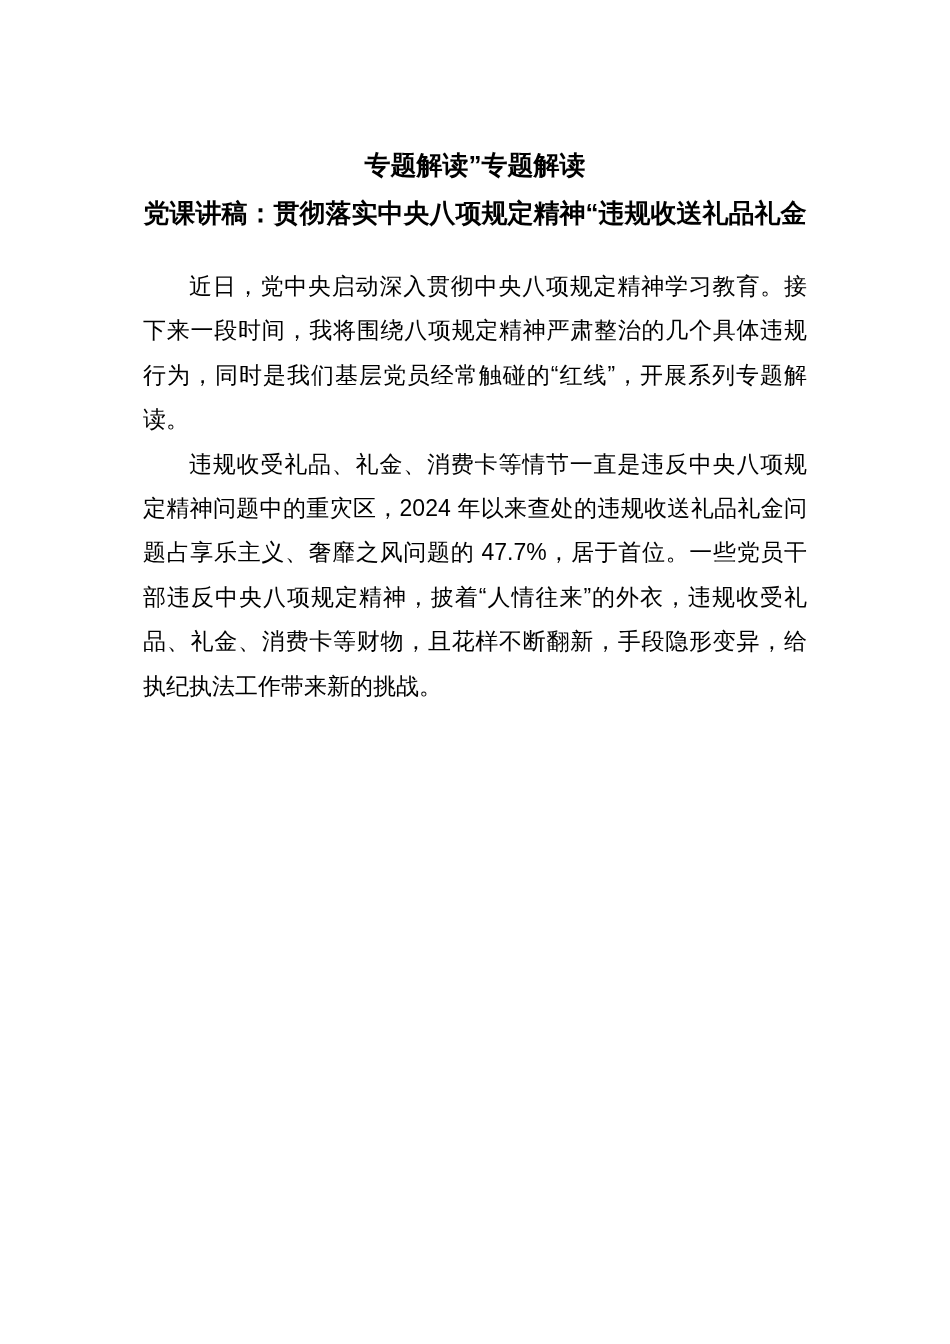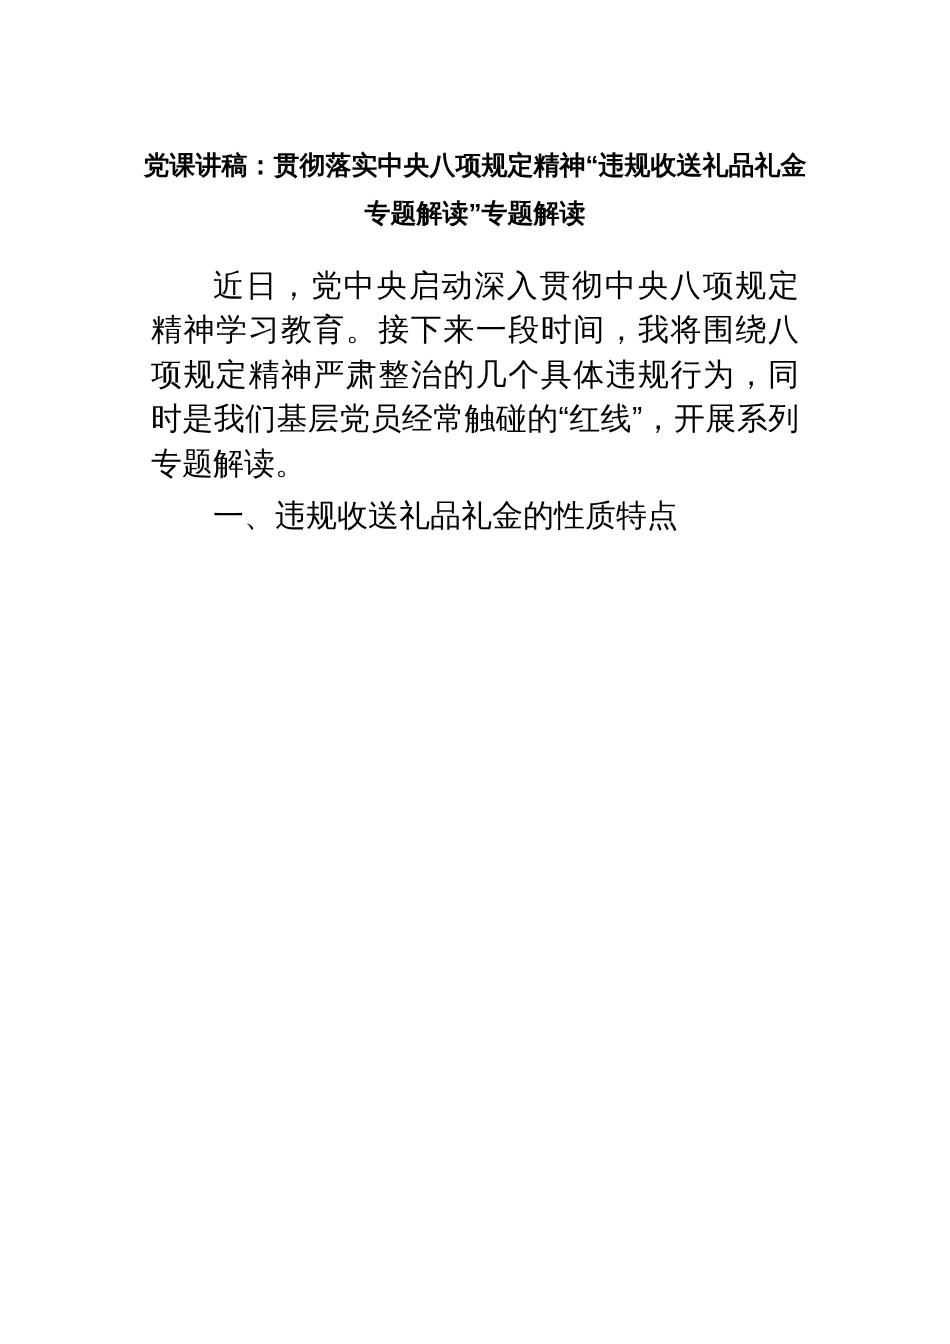"党课讲稿：贯彻落实中央八项规定精神“违规收送礼品礼金" div.title-line { order: before "专题解读”专题解读" -> after "专题解读”专题解读" }
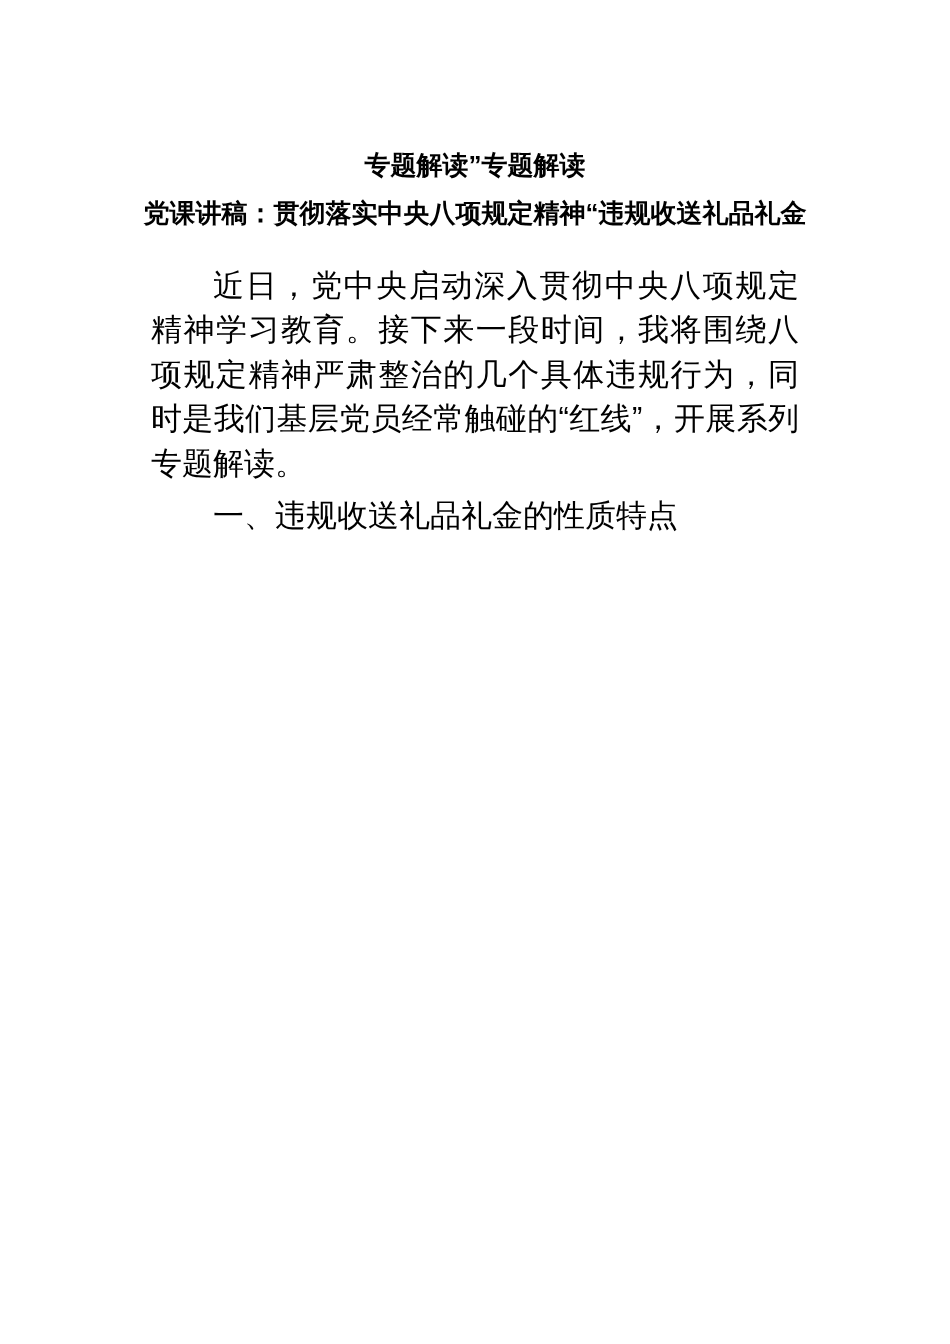"近日，党中央启动深入贯彻中央八项规定精神学习教育。接下来一段时间，我将围绕八项规" .para { font-size: 31px -> 23px; margin: 8px -> 0 }
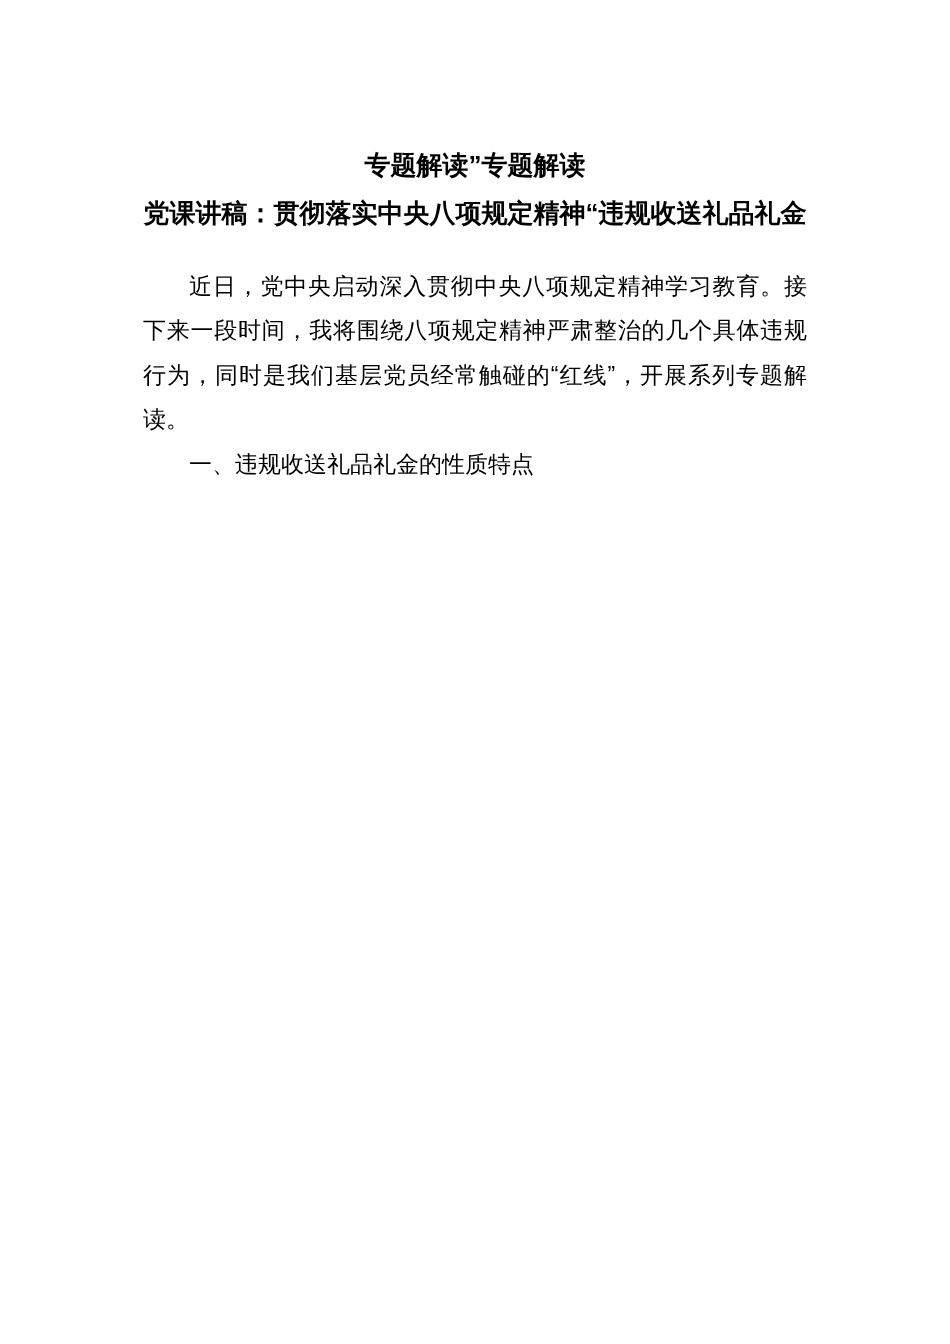"违规收受礼品、礼金、消费卡等情节一直是违反中央八项规定精神问题中的重灾区，202" p.para { html: none -> <p>违规收受礼品、礼金、消费卡等情节一直是违反中央八项规定精神问题中的重灾区，2024 年以来查处的违规收送礼品礼金问题占享乐主义、奢靡之风问题的 47.7%，居于首位。一些党员干部违反中央八项规定精神，披着“人情往来”的外衣，违规收受礼品、礼金、消费卡等财物，且花样不断翻新，手段隐形变异，给执纪执法工作带来新的挑战。</p> }
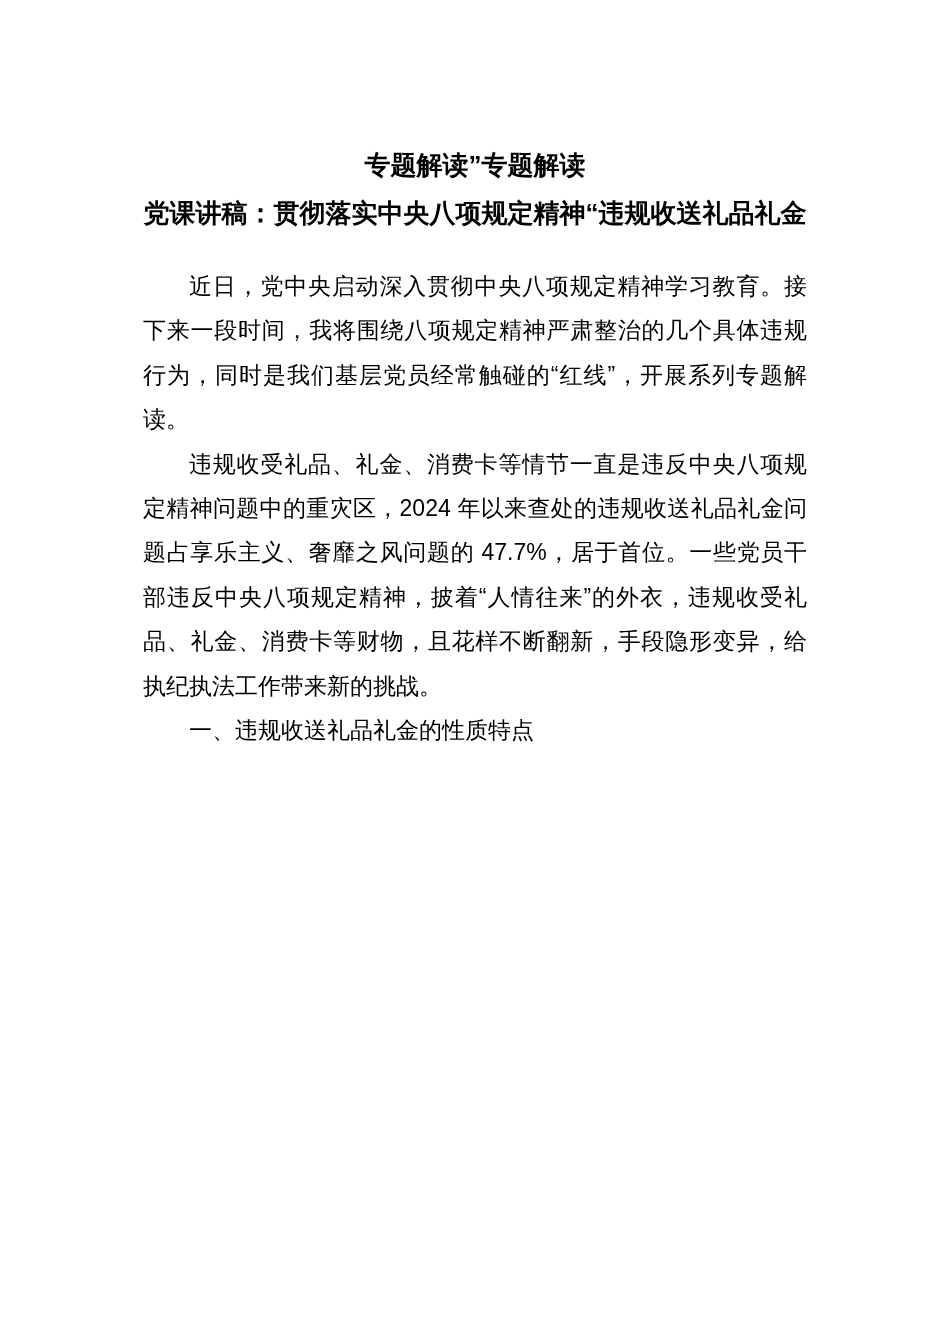"一、违规收送礼品礼金的性质特点" p.para { html: <p>一、违规收送礼品礼金的性质特点</p> -> none }
